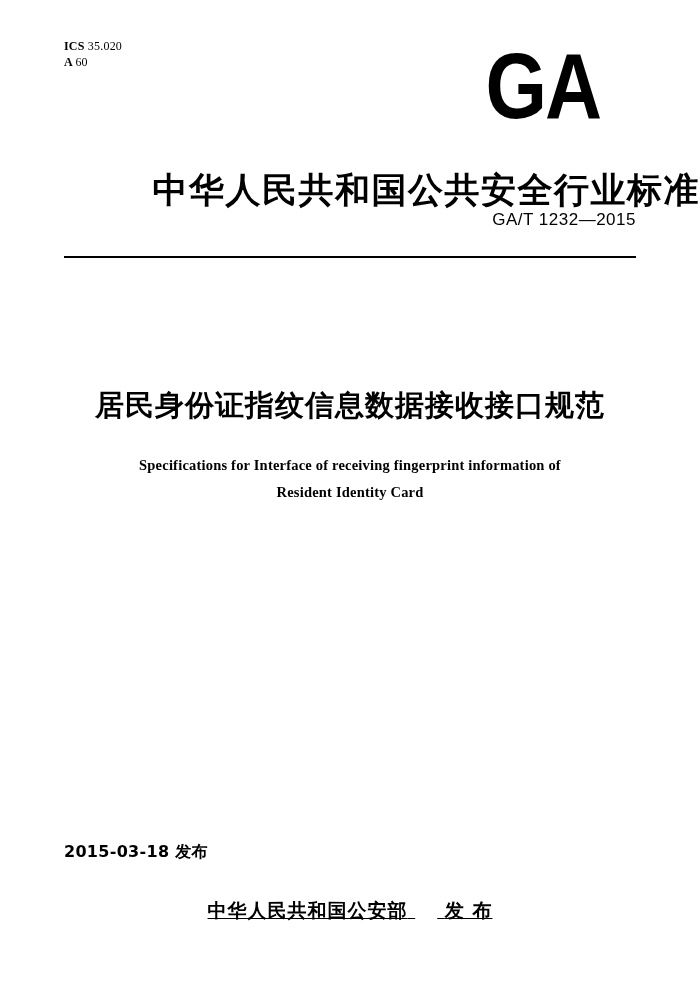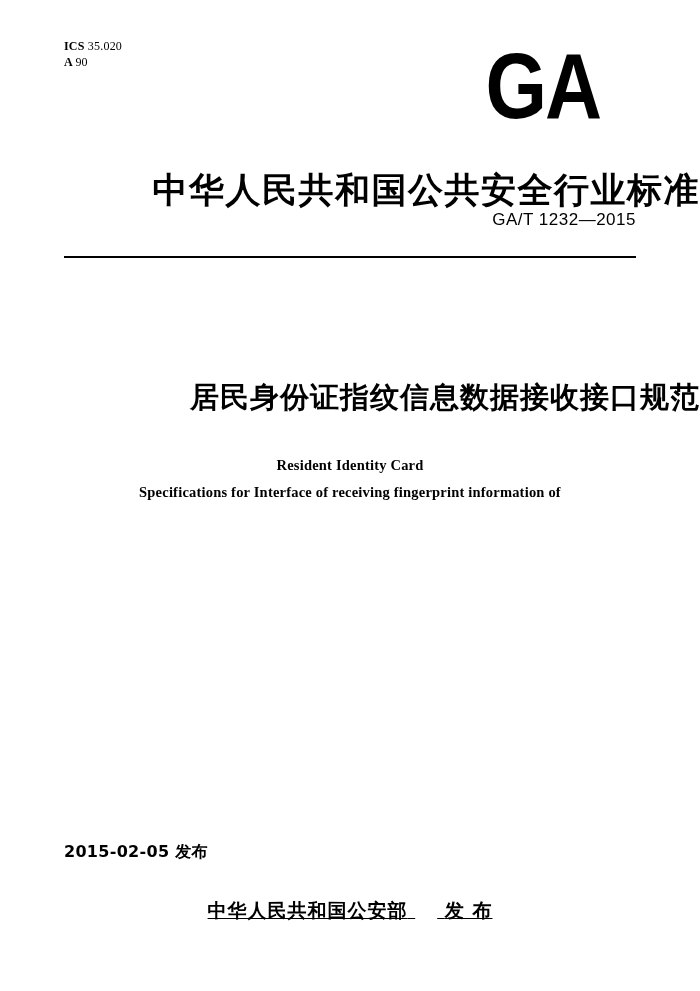"90" span.num { text: 90 -> 60 }
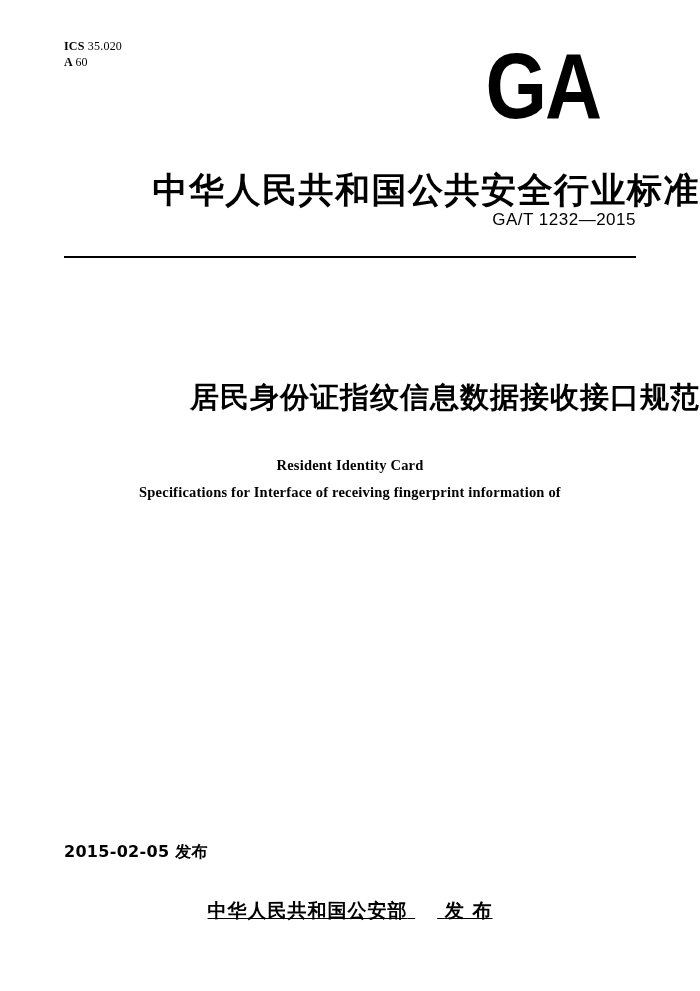"居民身份证指纹信息数据接收接口规范" .doc-title-cn { text-align: right -> center; top: 378px -> 386px }
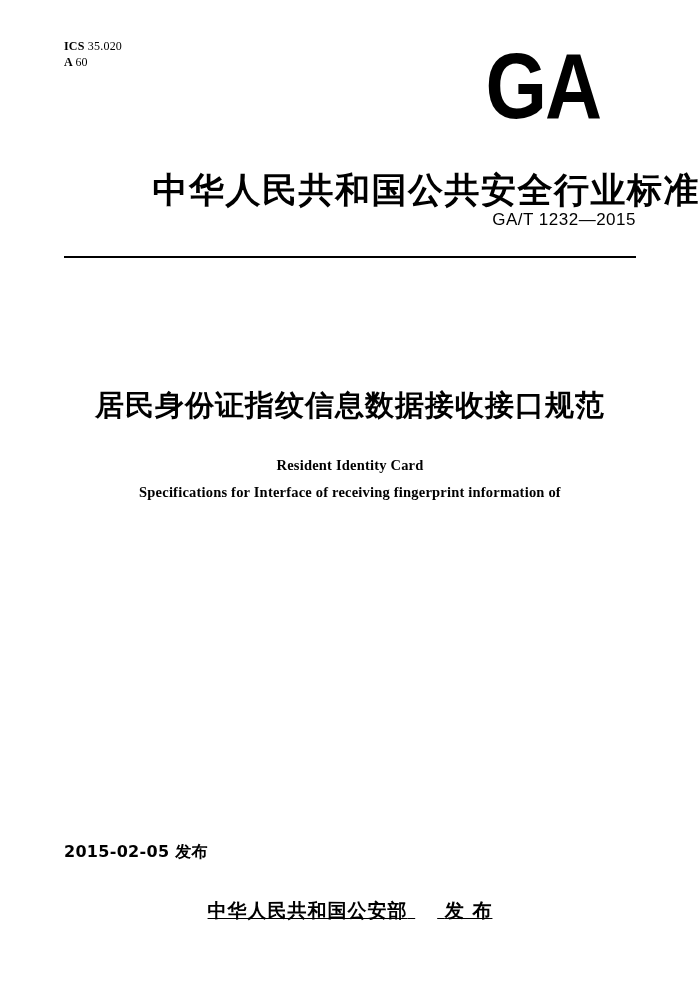"Resident Identity Card" div { order: before "Specifications for Interface of" -> after "Specifications for Interface of" }
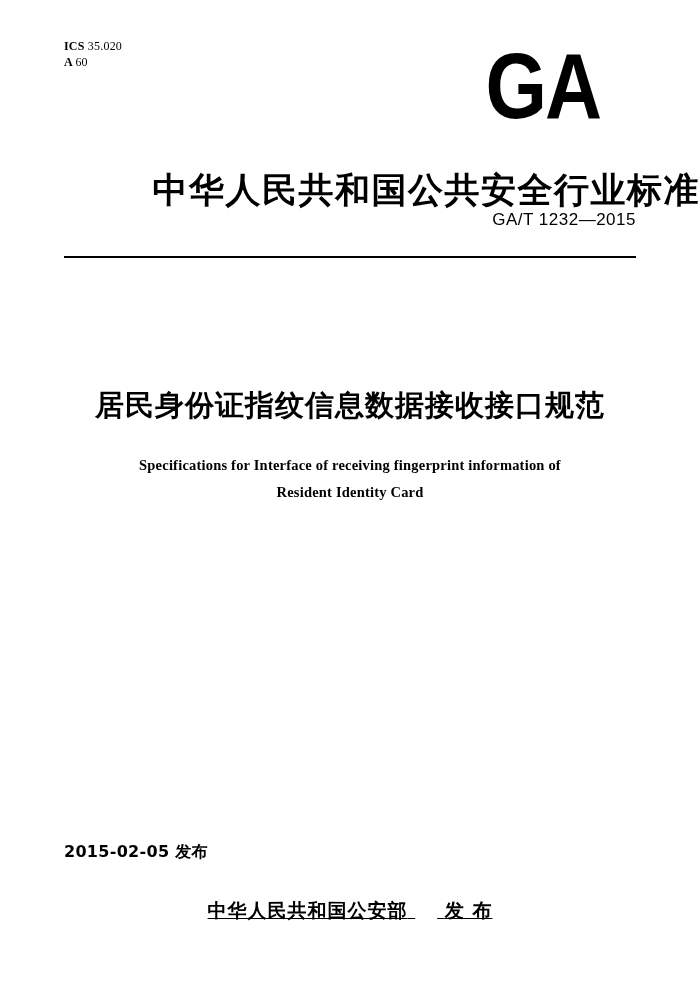"2015-02-05 发布" div.issue-date { text: 2015-02-05 -> 2015-03-18 }
